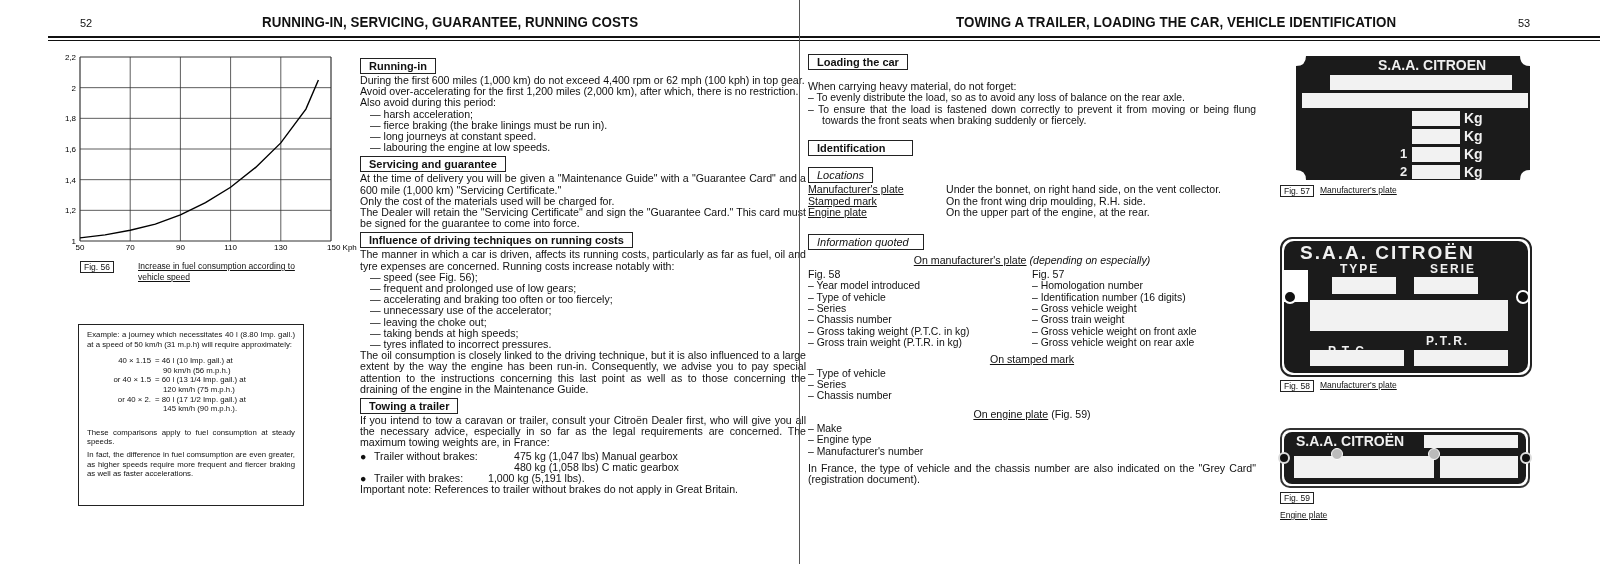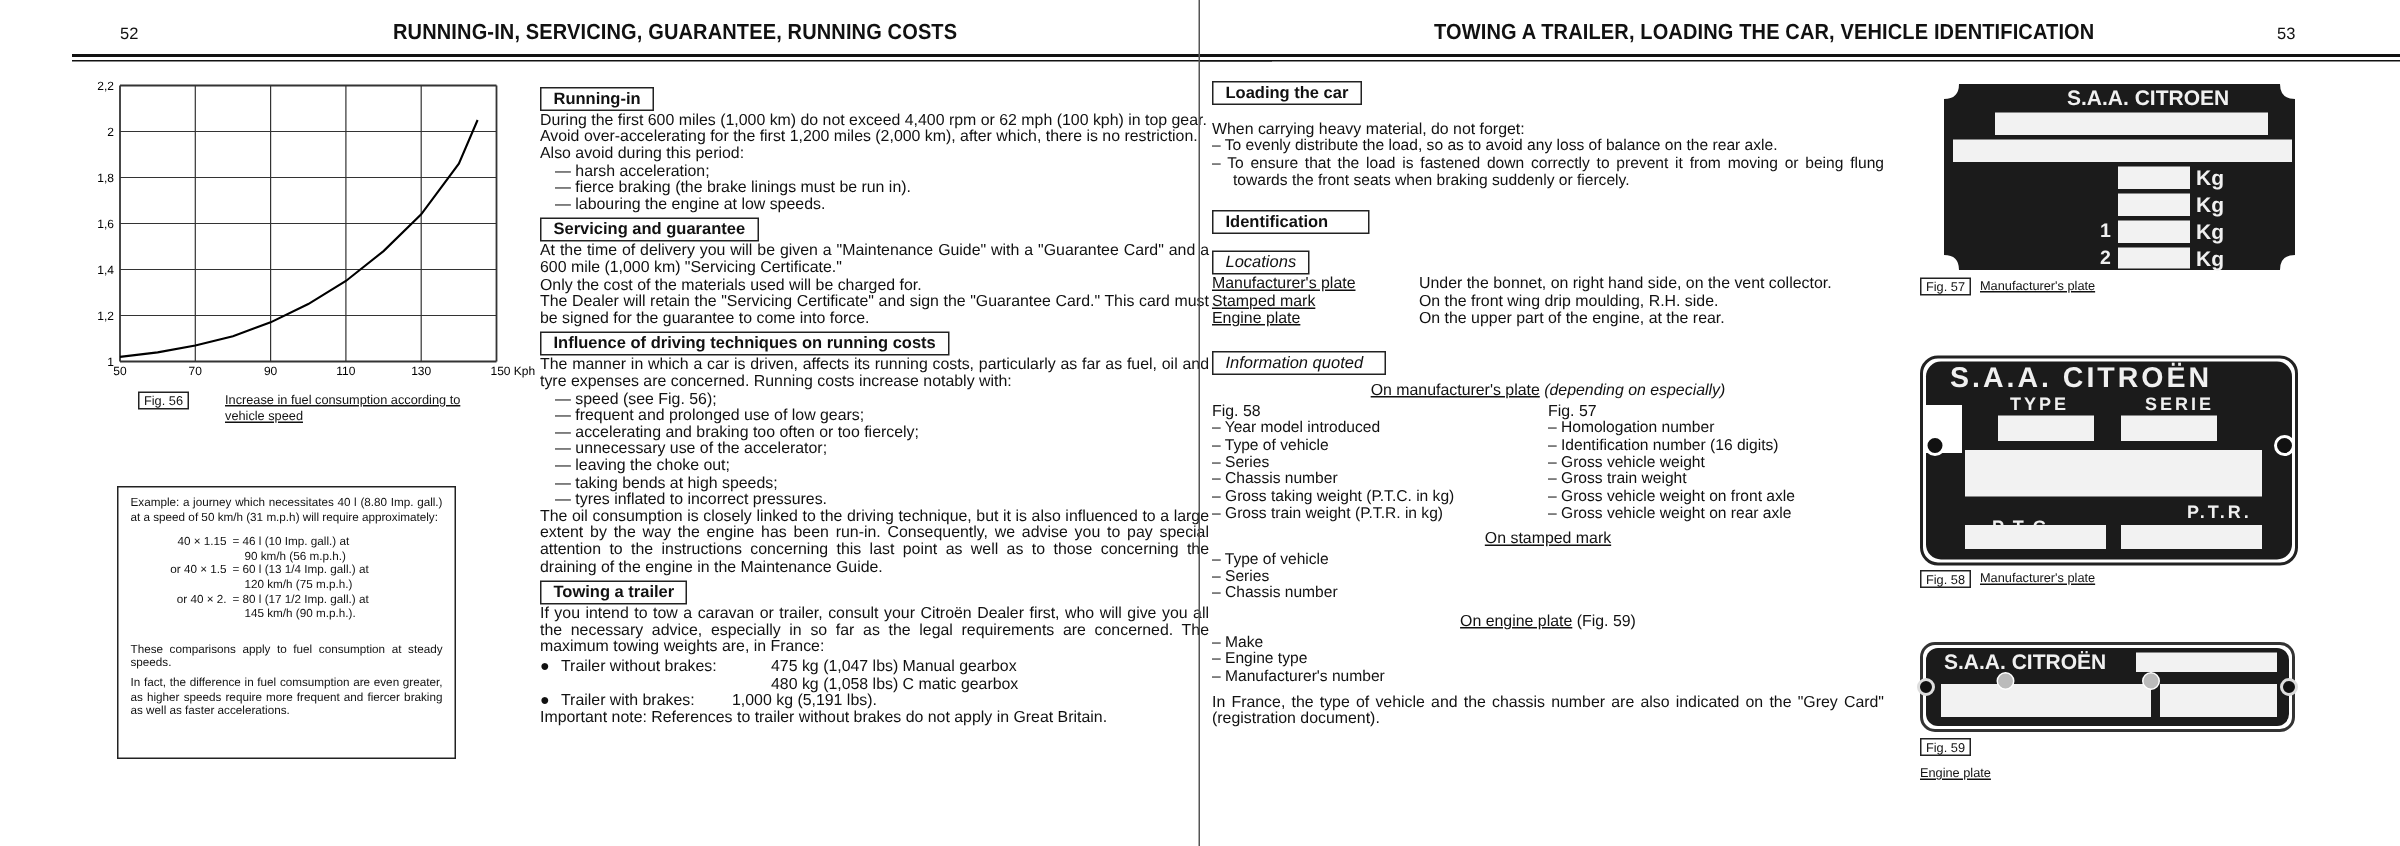"long journeys at constant speed." li { html: none -> <li>long journeys at constant speed.</li> }
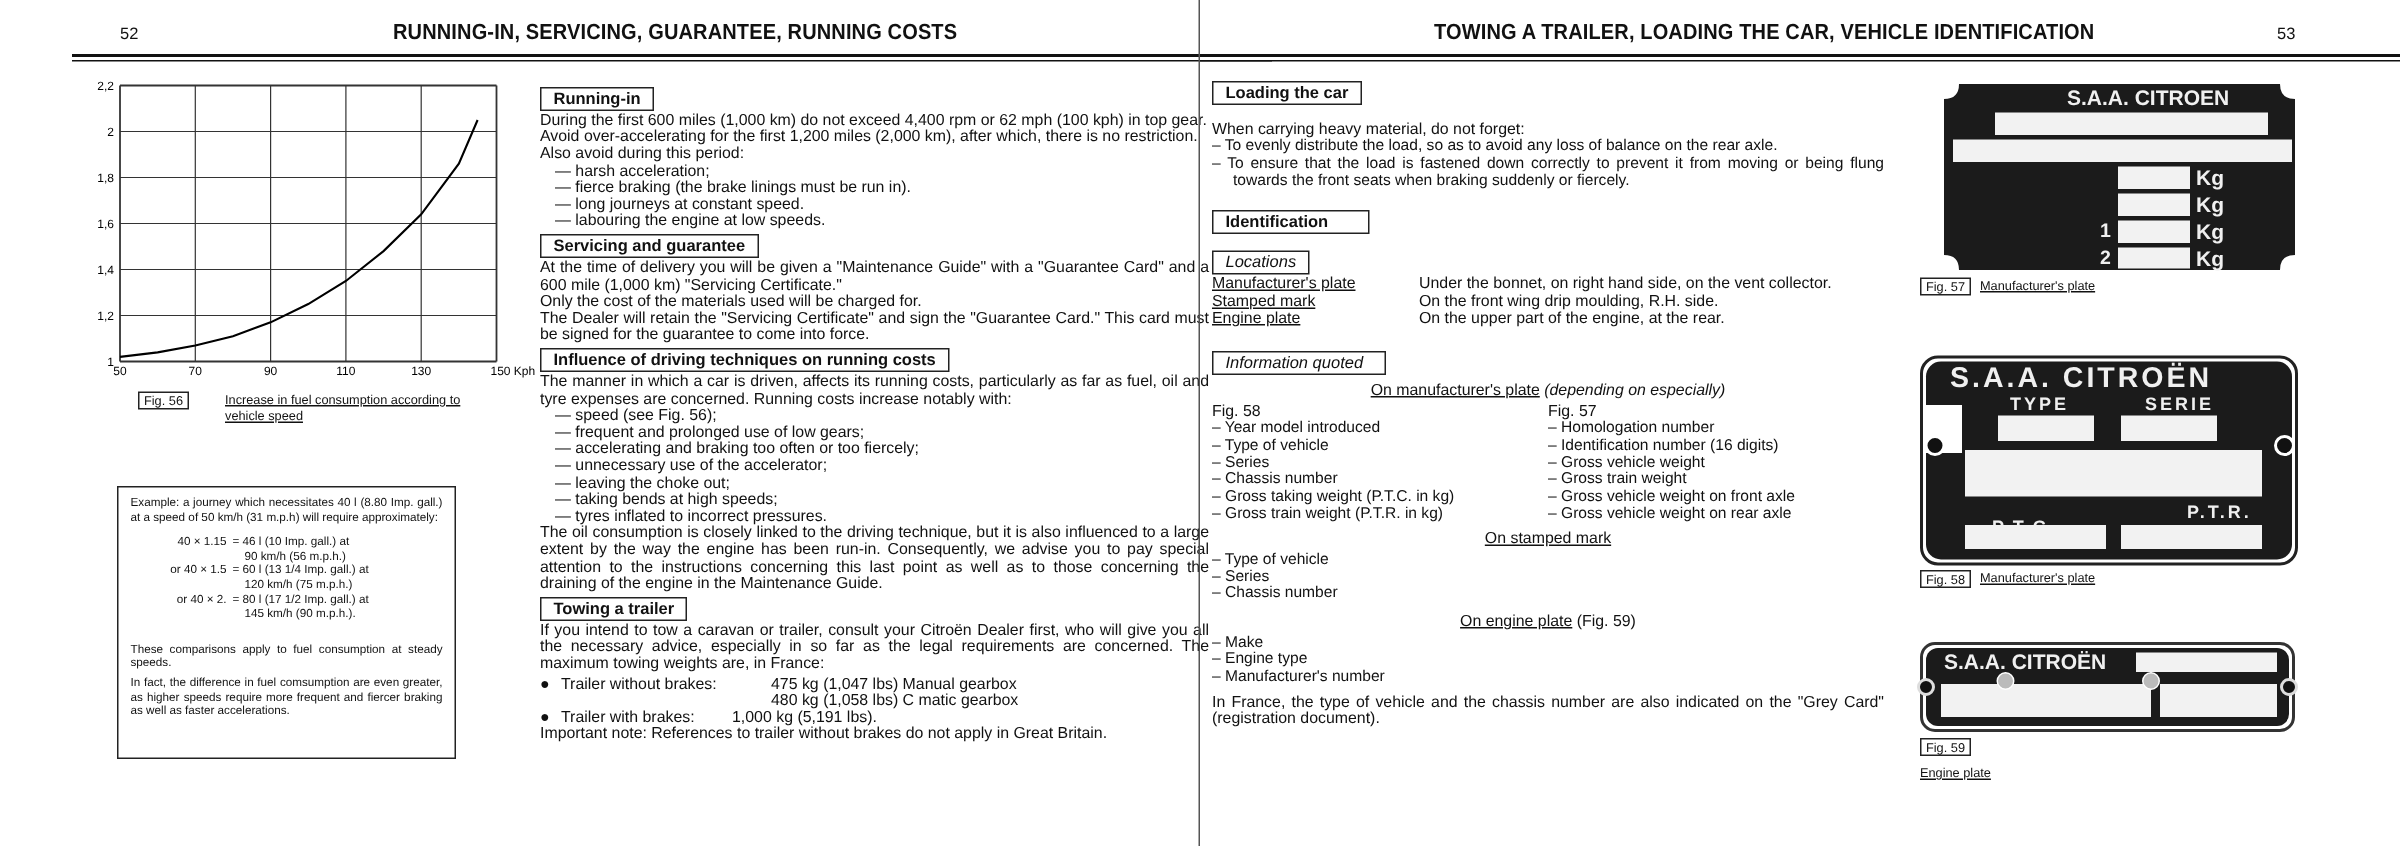"Fig. 56" div.figcap { left: 44px -> 32px }
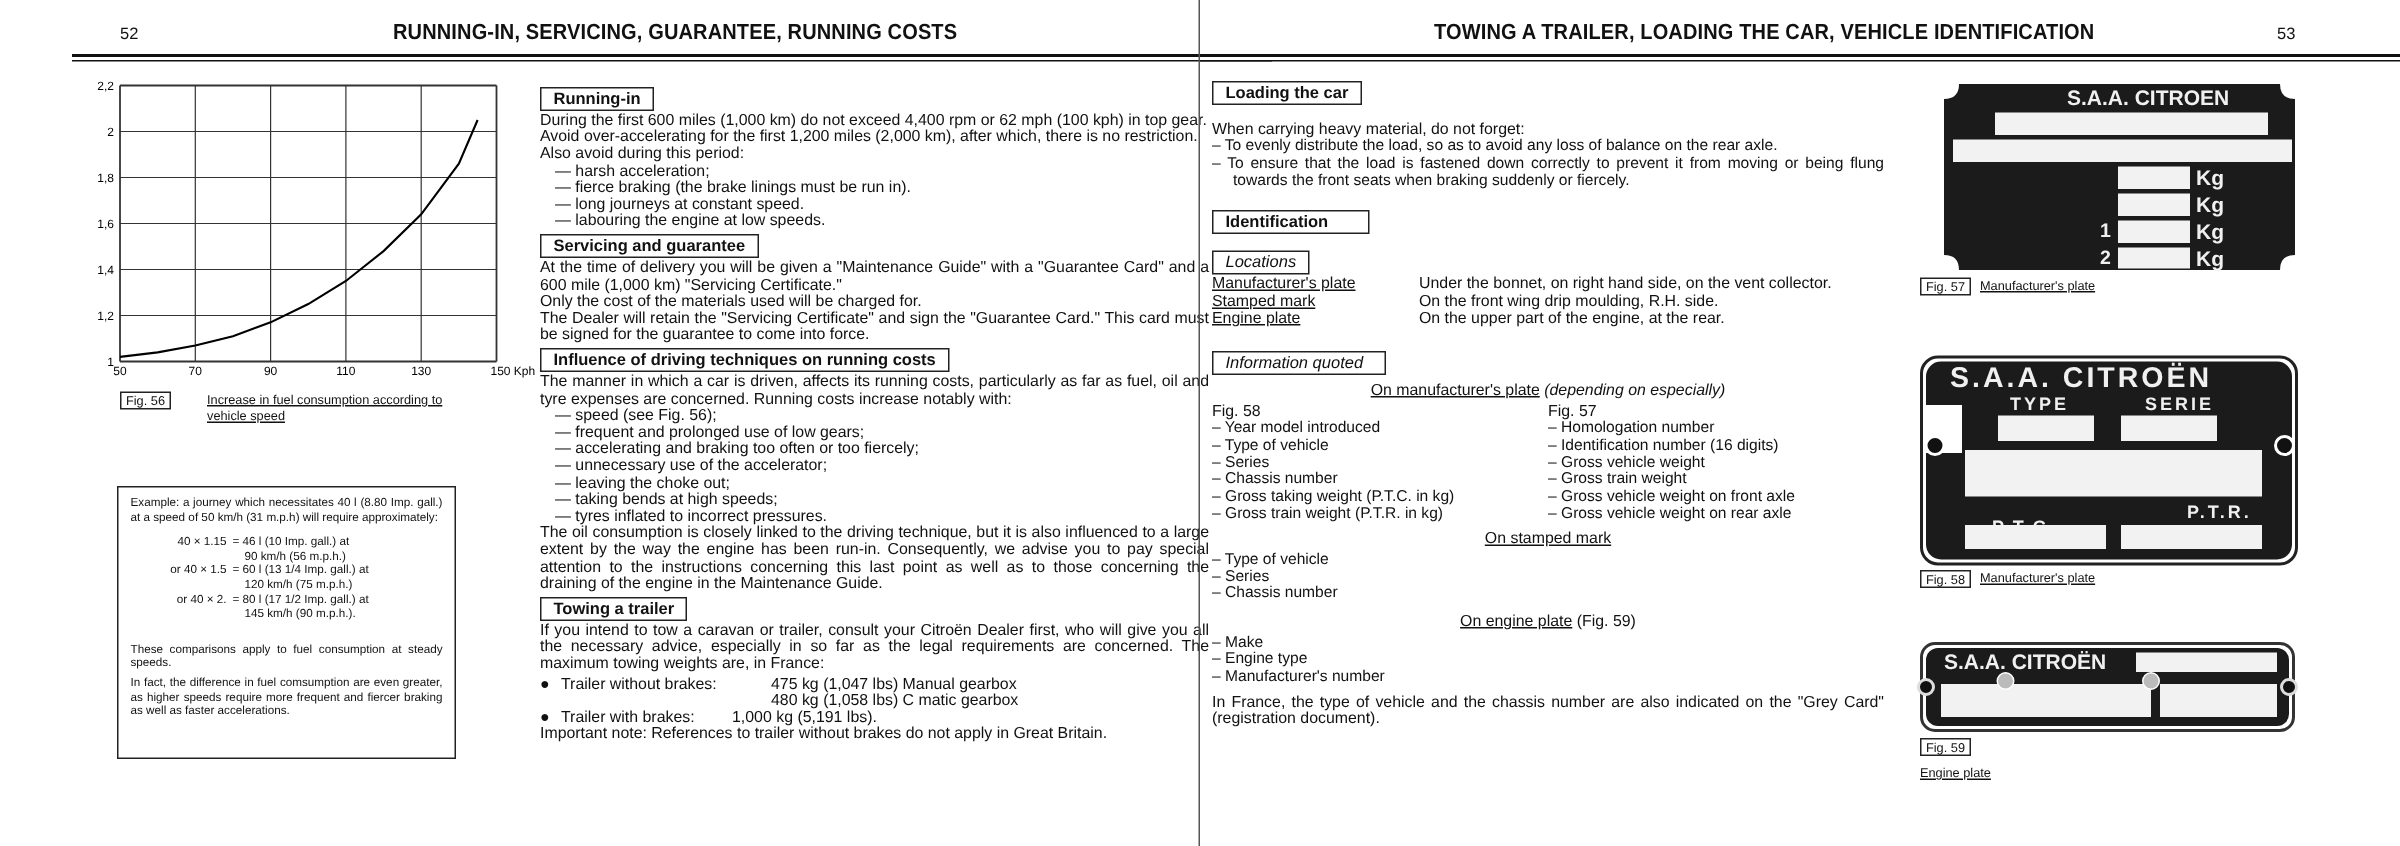"P.T.R." div.plate-txt { margin-left: 32px -> none }
